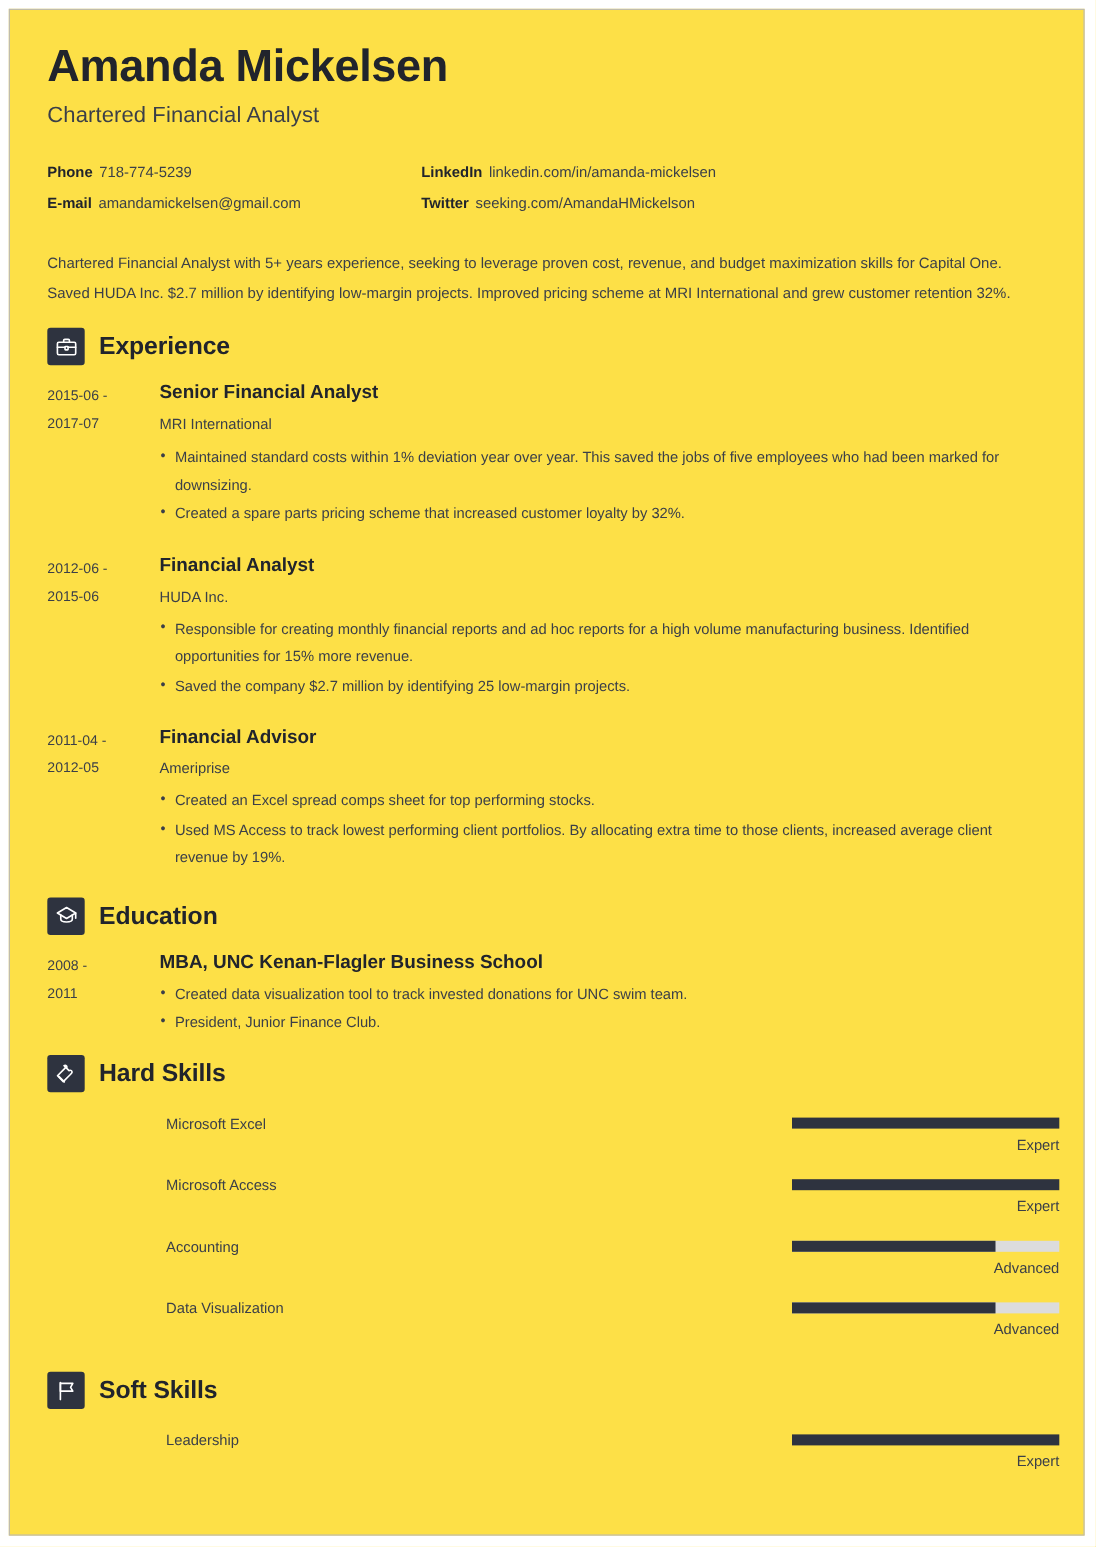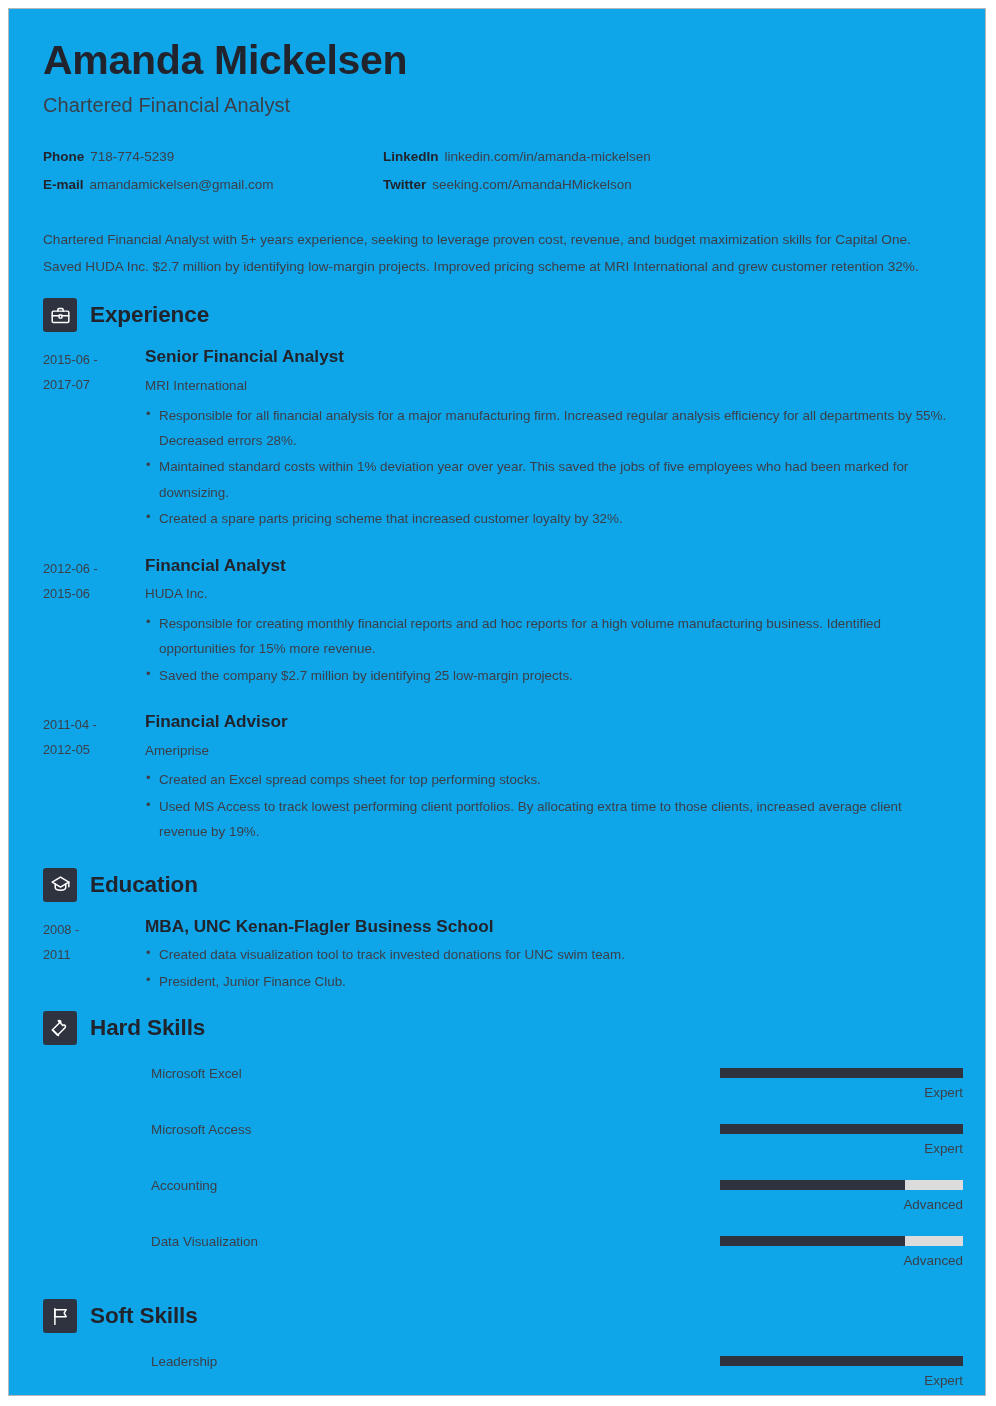"Amanda Mickelsen" .page { background: #0ea5e9 -> #fde047 }
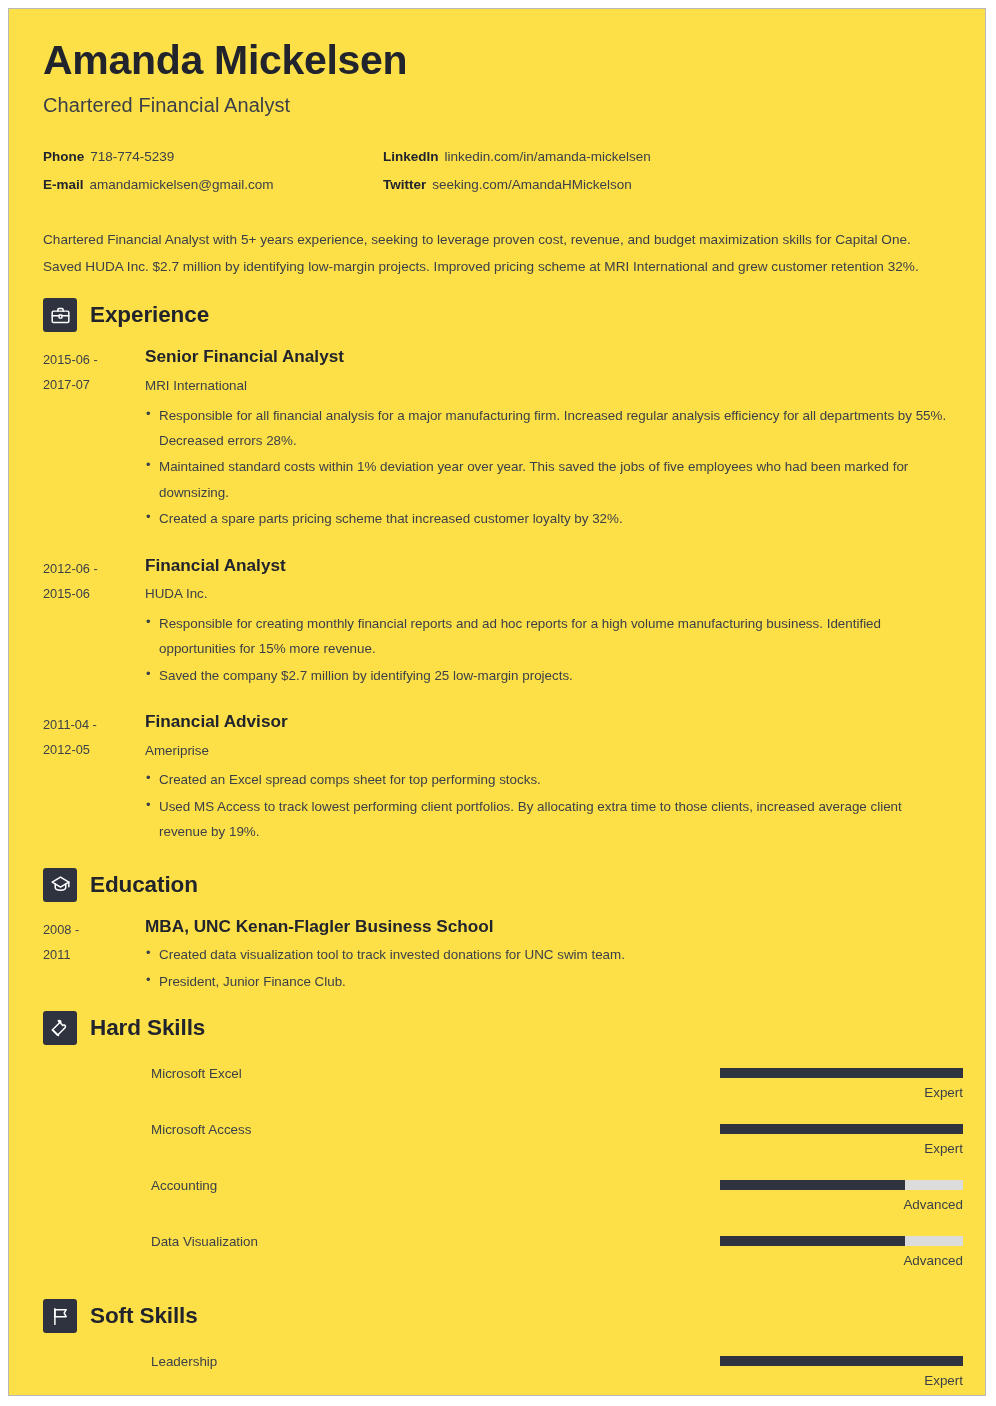"Responsible for all financial analysis" li { html: <li>Responsible for all financial analysis for a major manufacturing firm. Increased regular analysis efficiency for all departments by 55%. Decreased errors 28%.</li> -> none }
